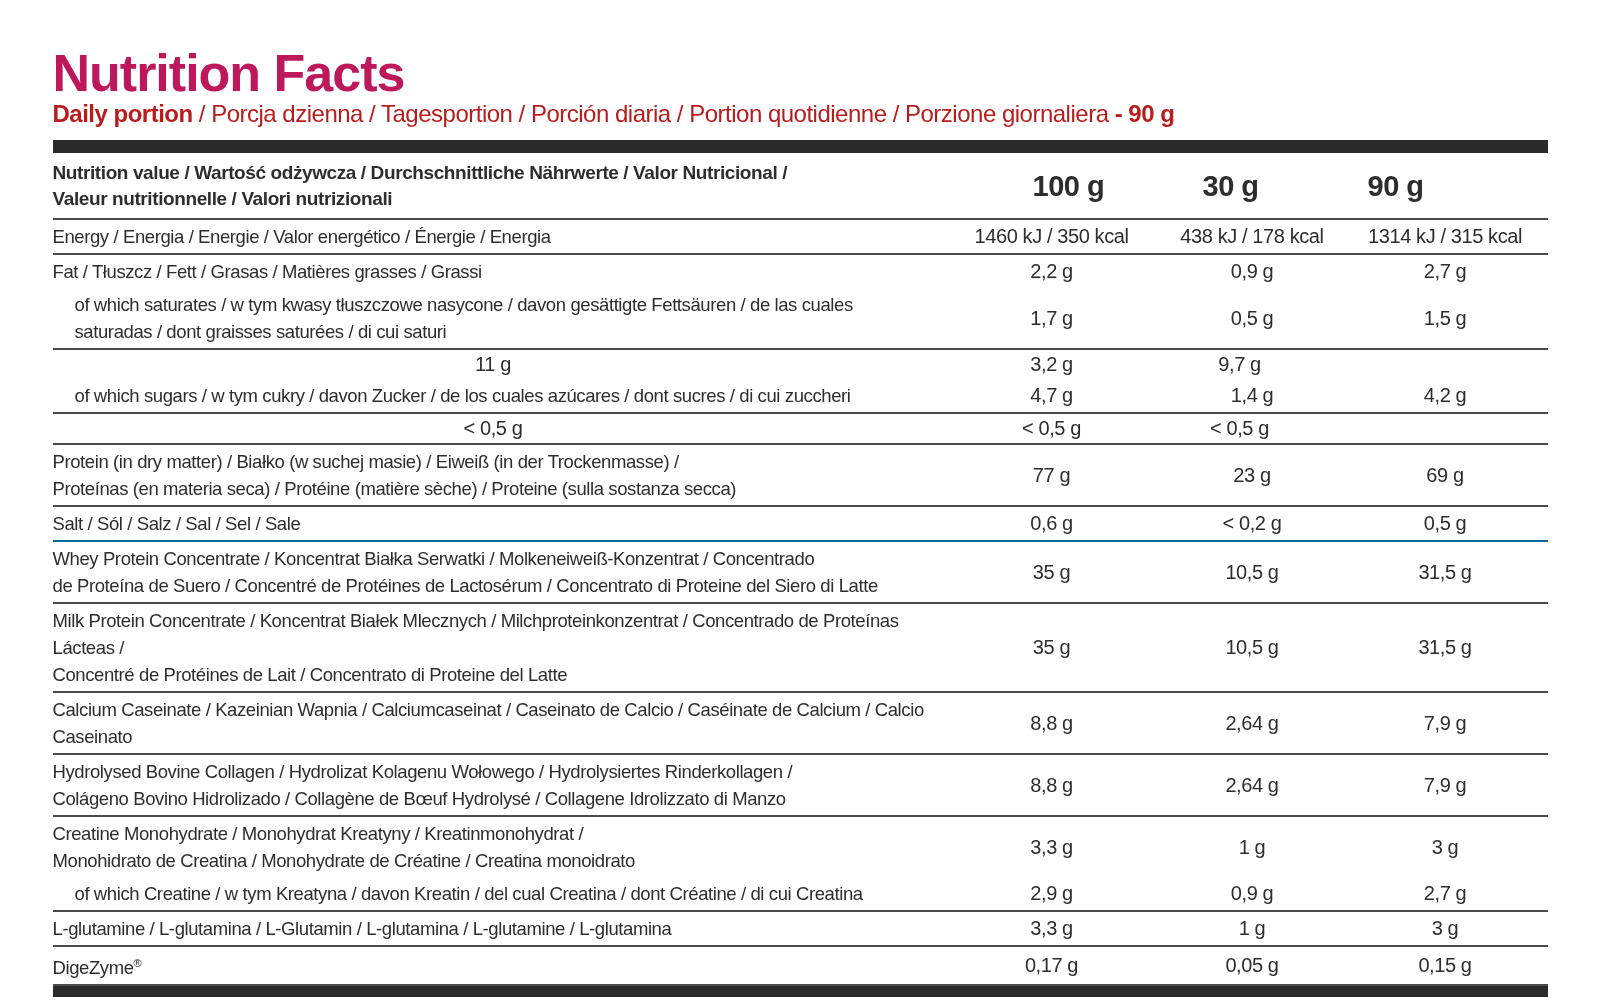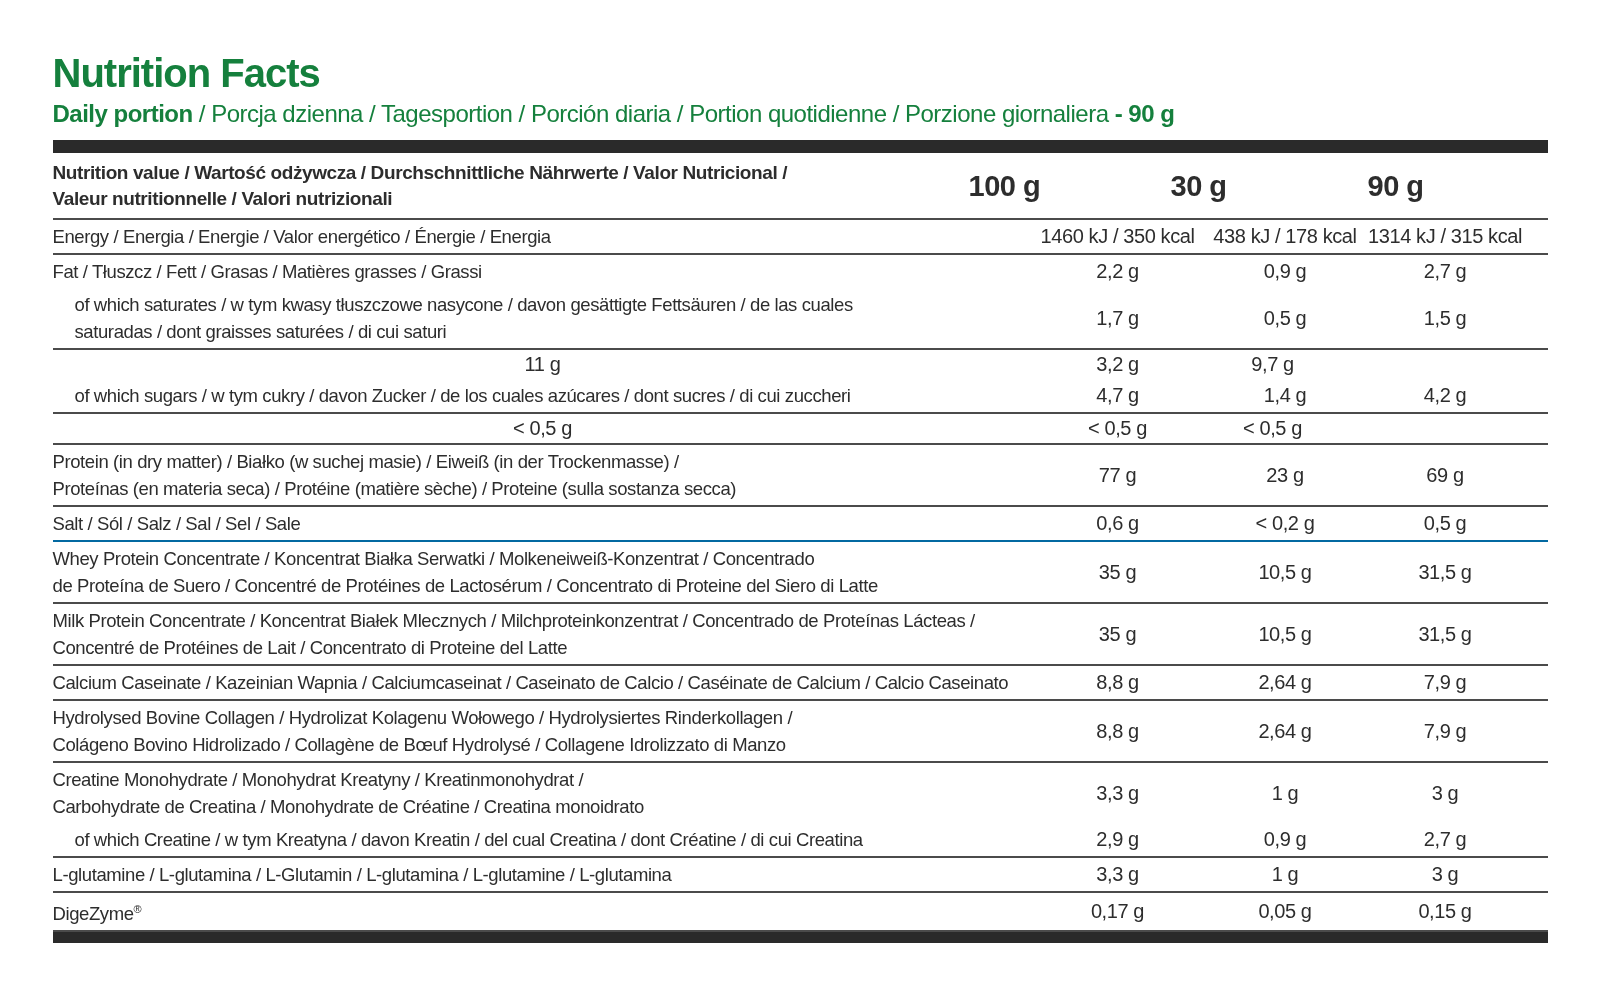"Nutrition Facts" .title { color: #15803d -> #be185d; font-size: 40px -> 52px }
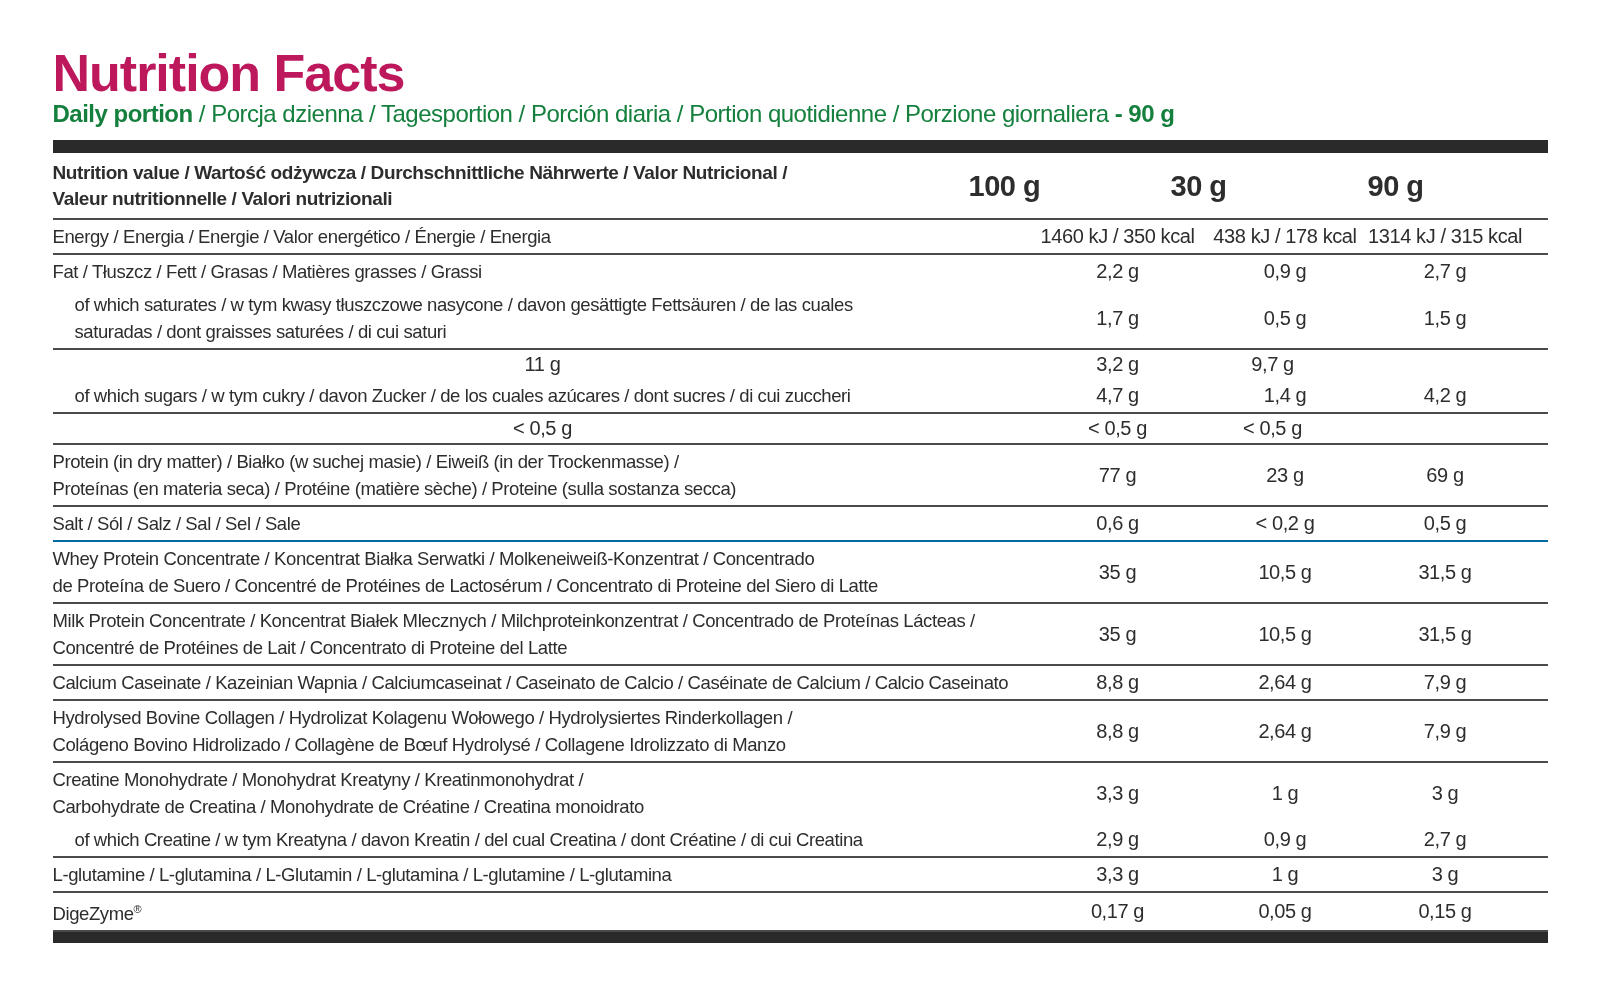"Daily portion / Porcja dzienna" .subtitle { color: #15803d -> #b91c1c }
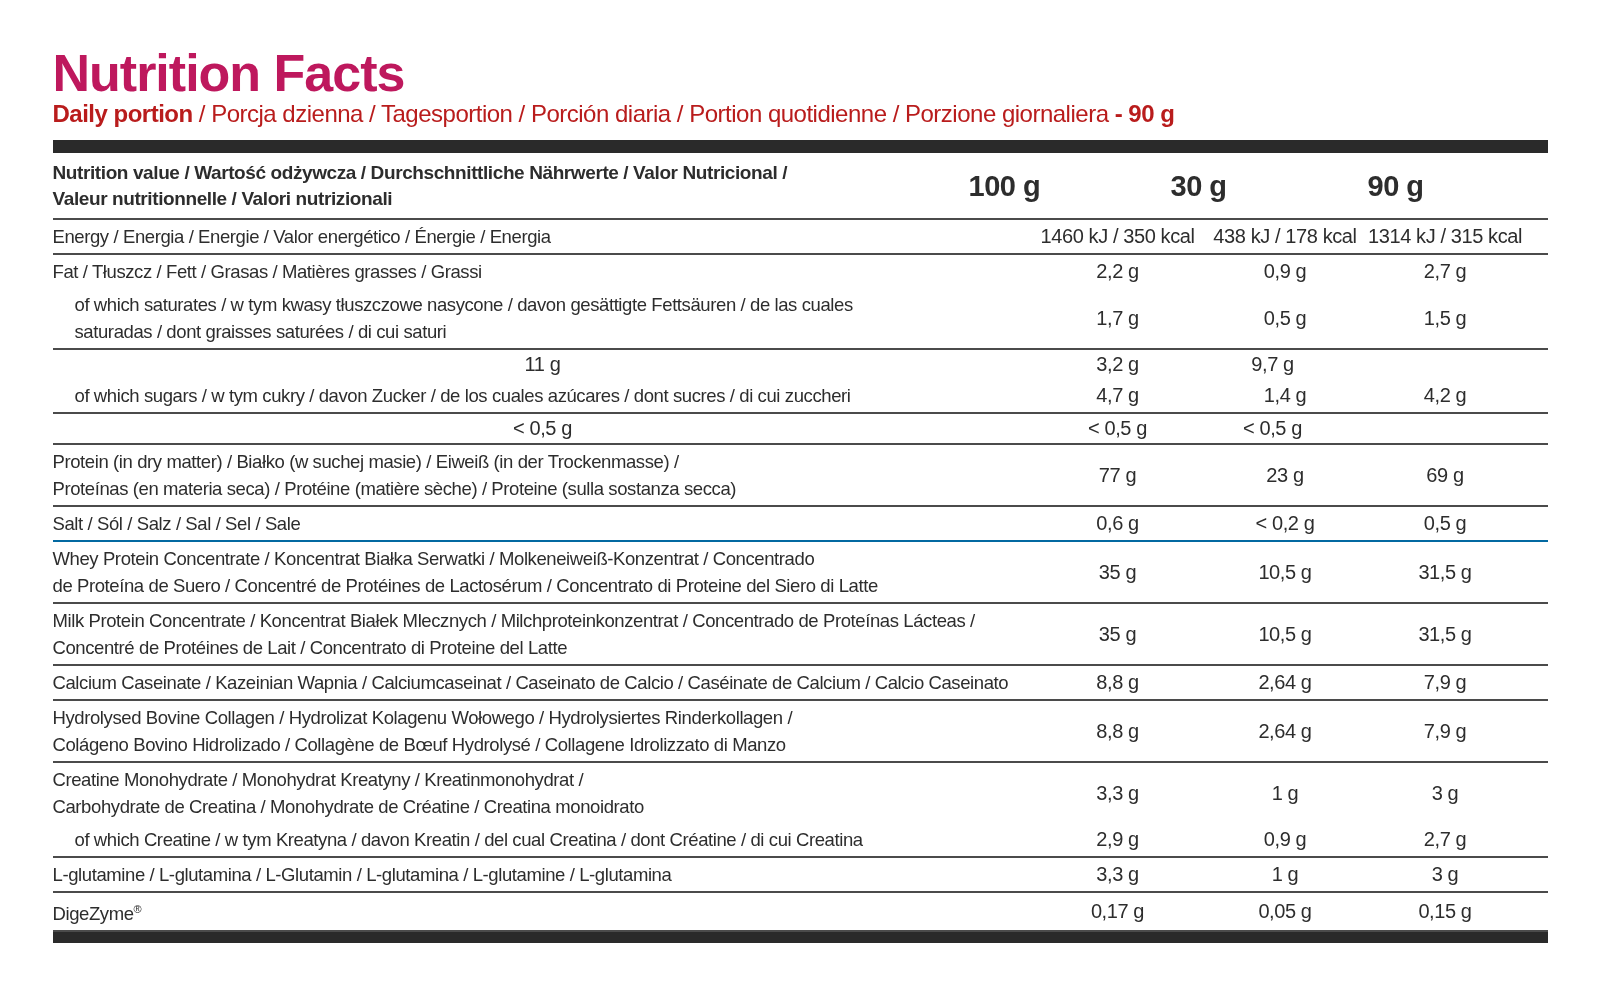"Nutrition value / Wartość odżywcza" .thead { gap: 32px -> none }
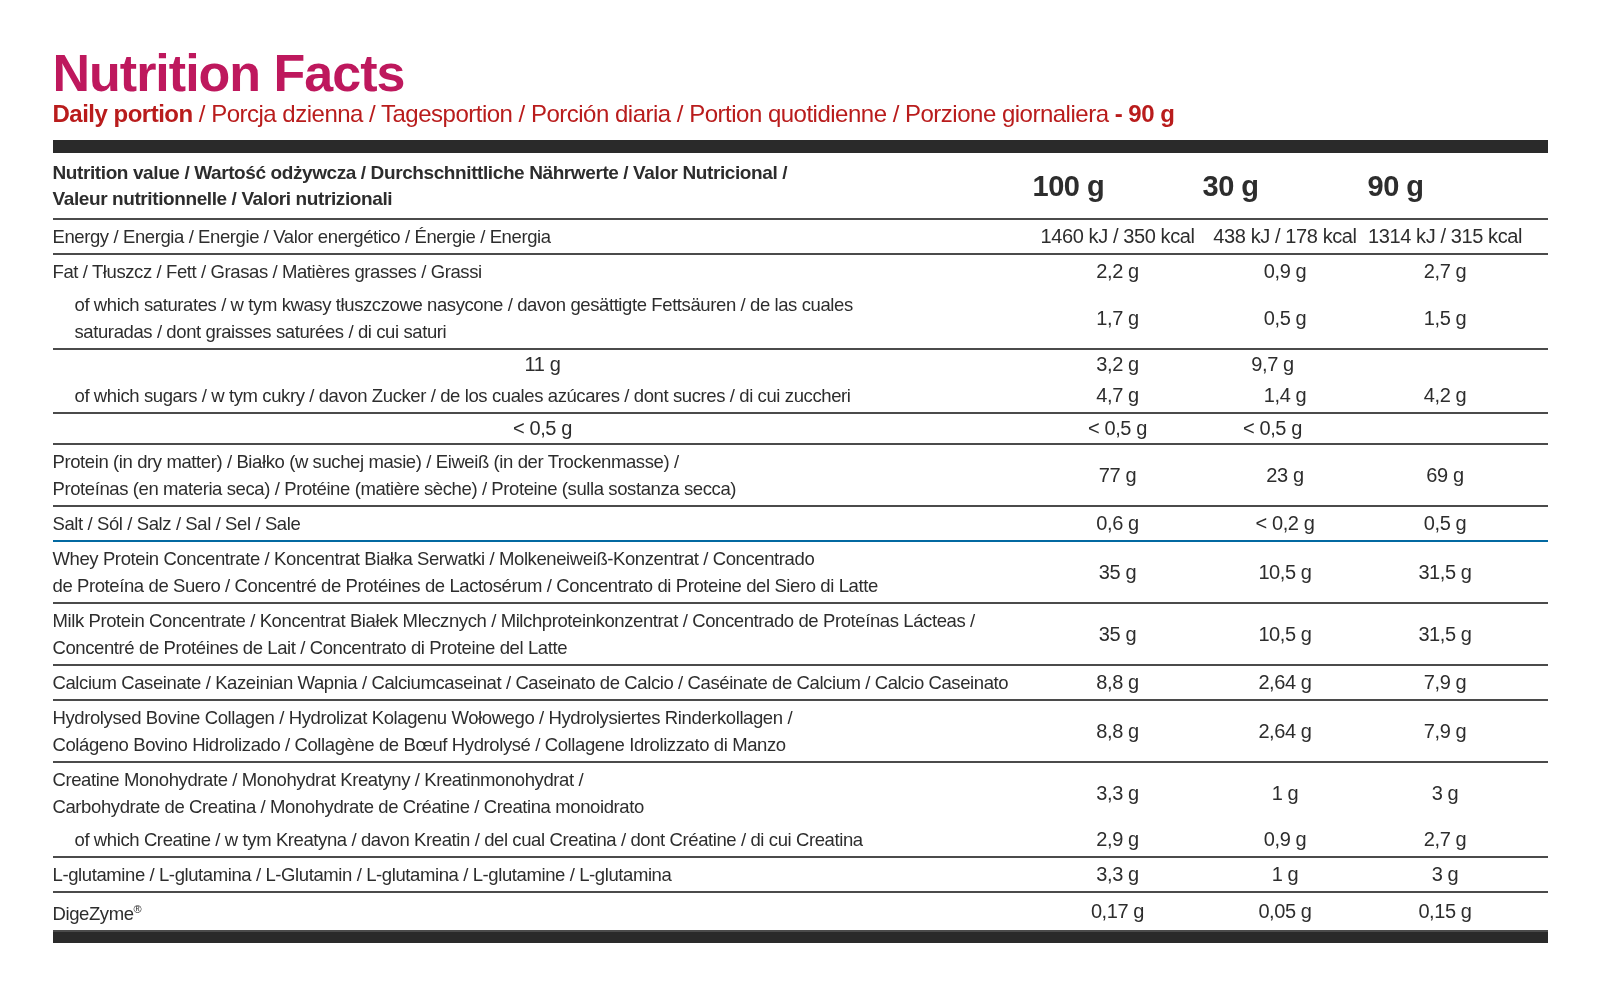"Energy / Energia / Energie" .row { gap: none -> 33px }
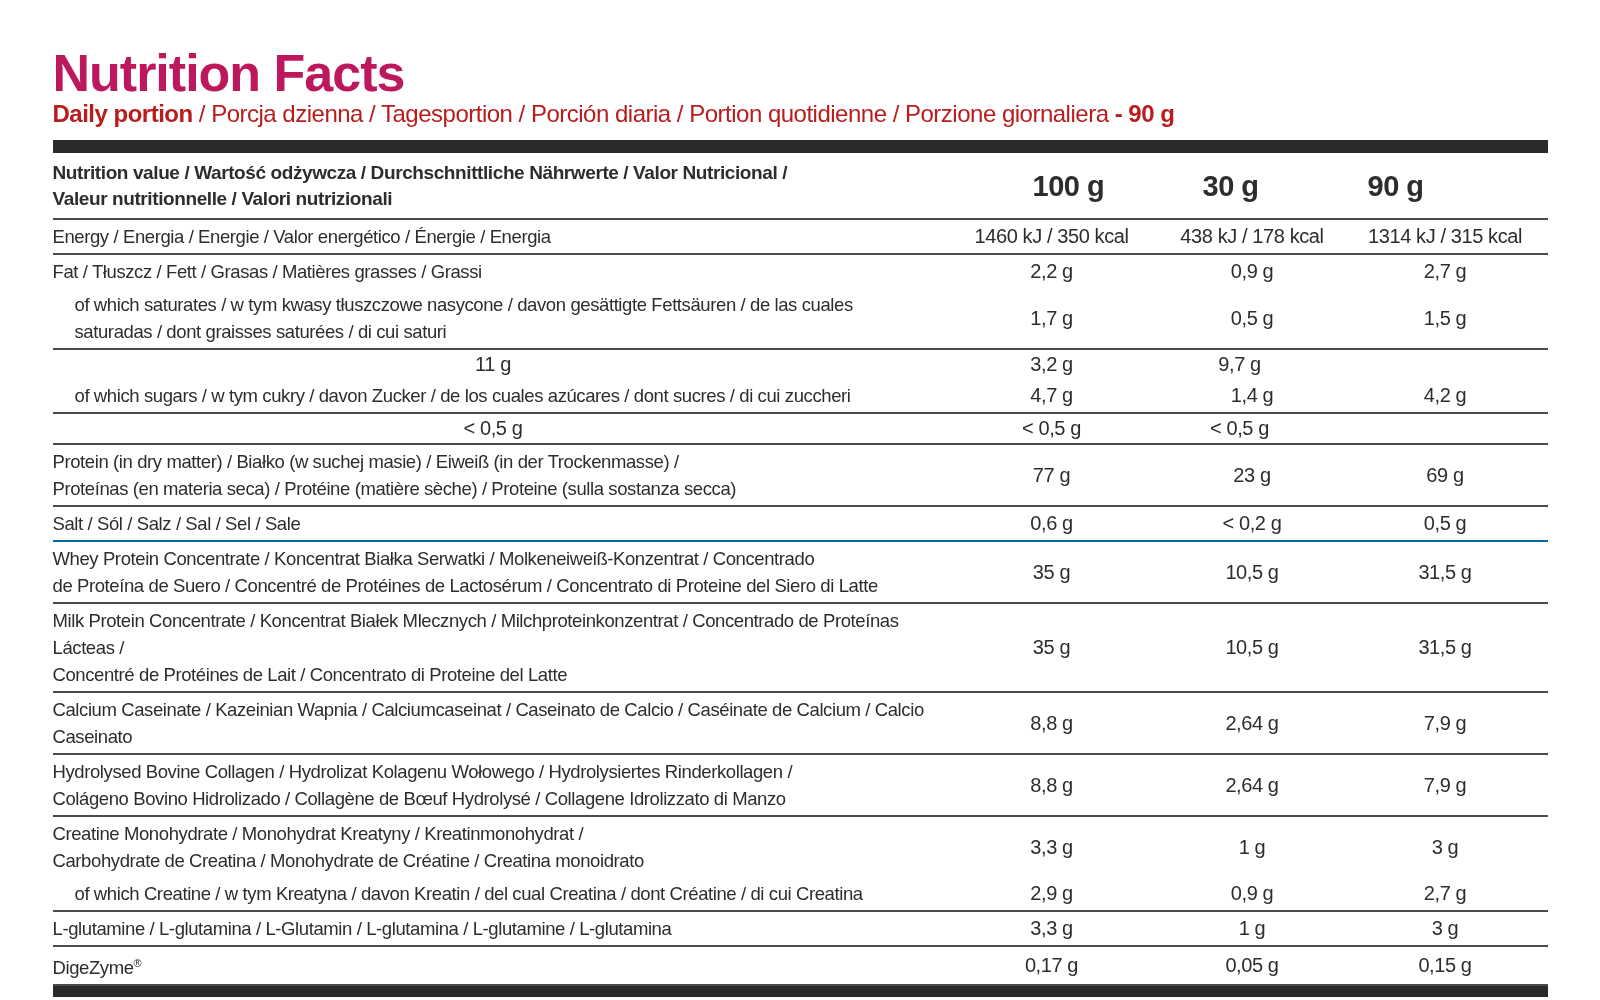"Creatine Monohydrate / Monohydrat" div.label { text: Carbohydrate -> Monohidrato }
